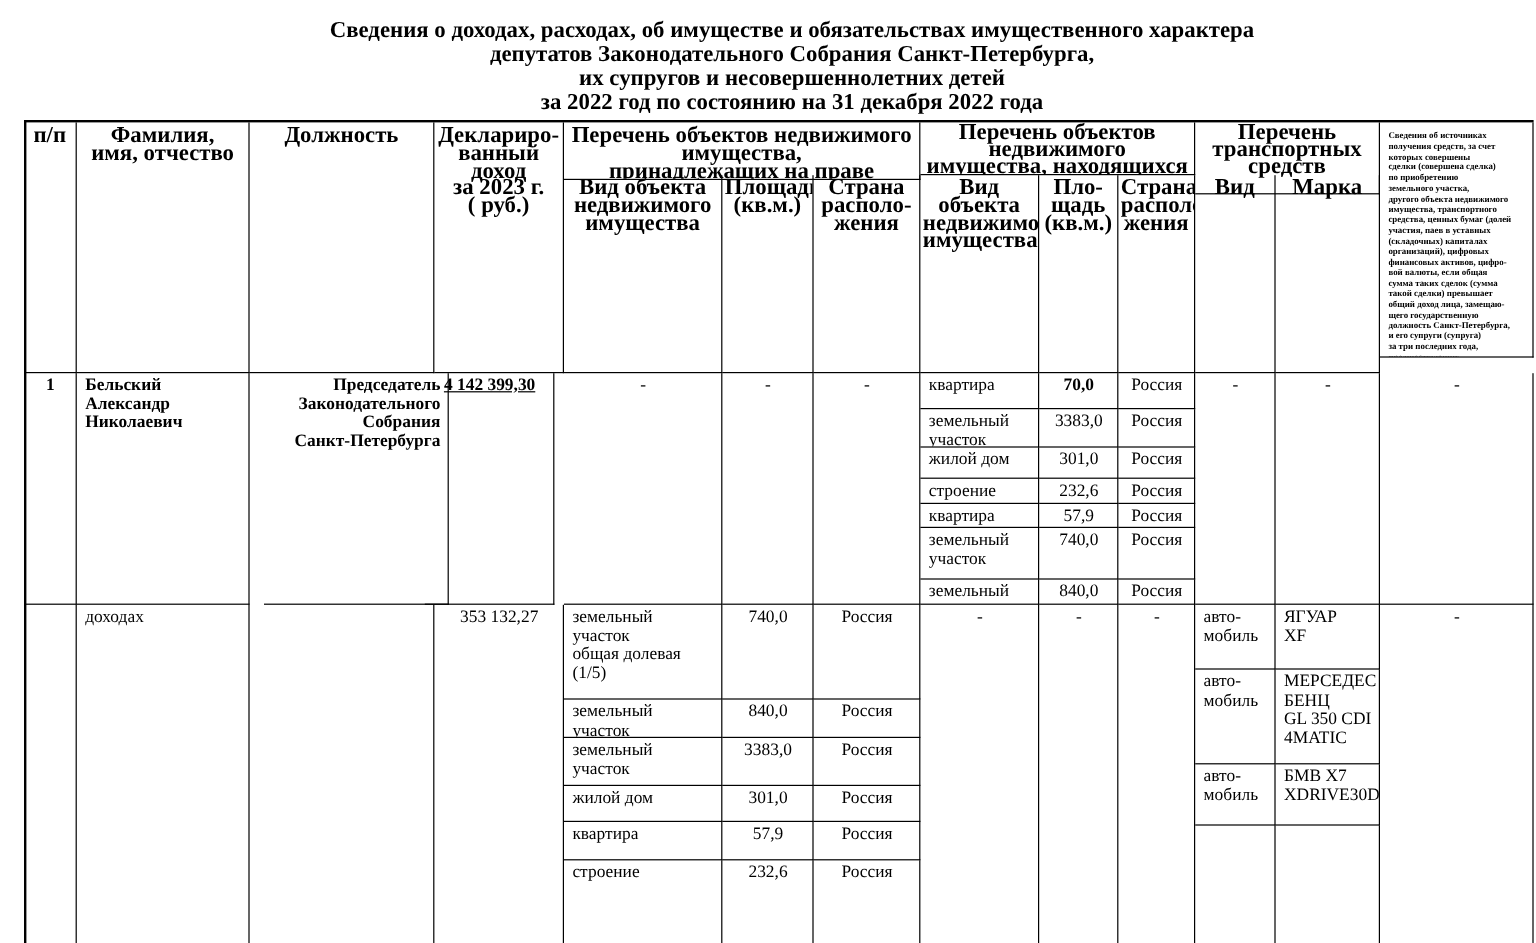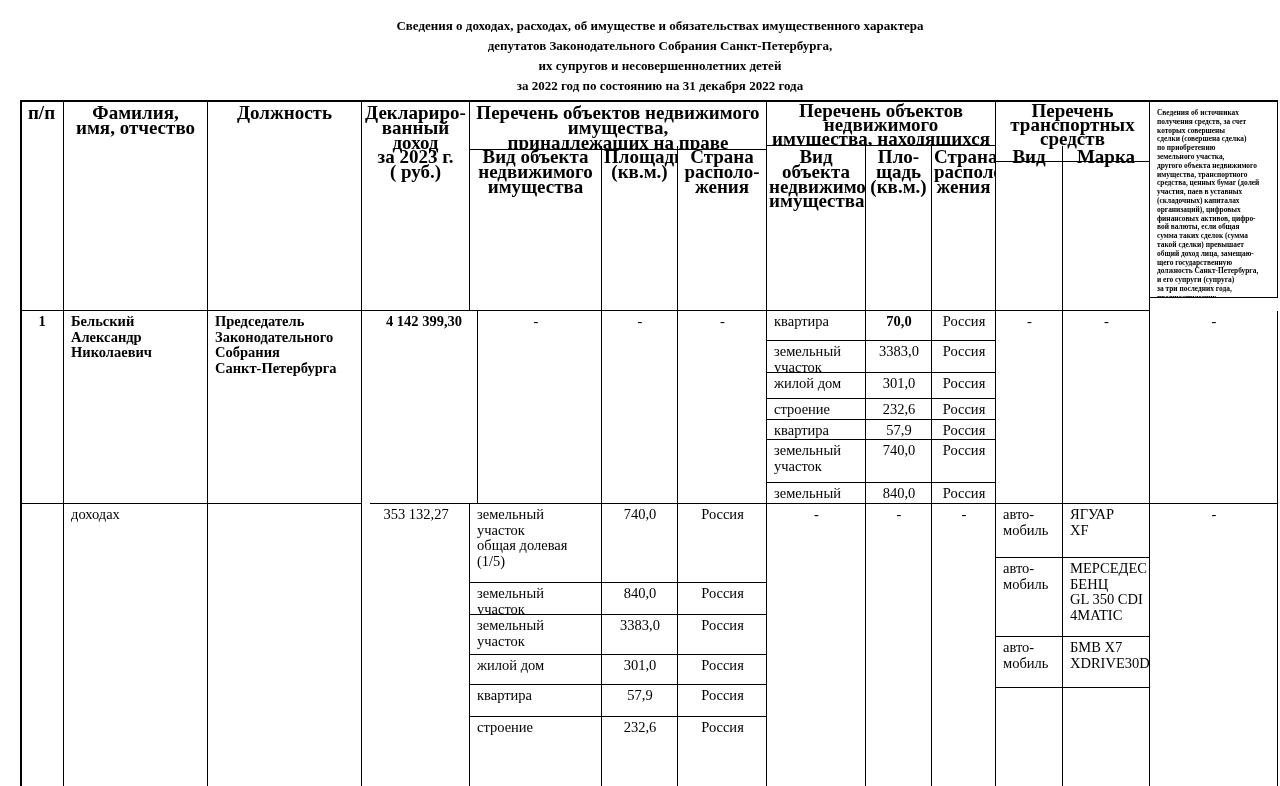"Сведения о доходах, расходах, об" .title { font-size: 13px -> 19px }
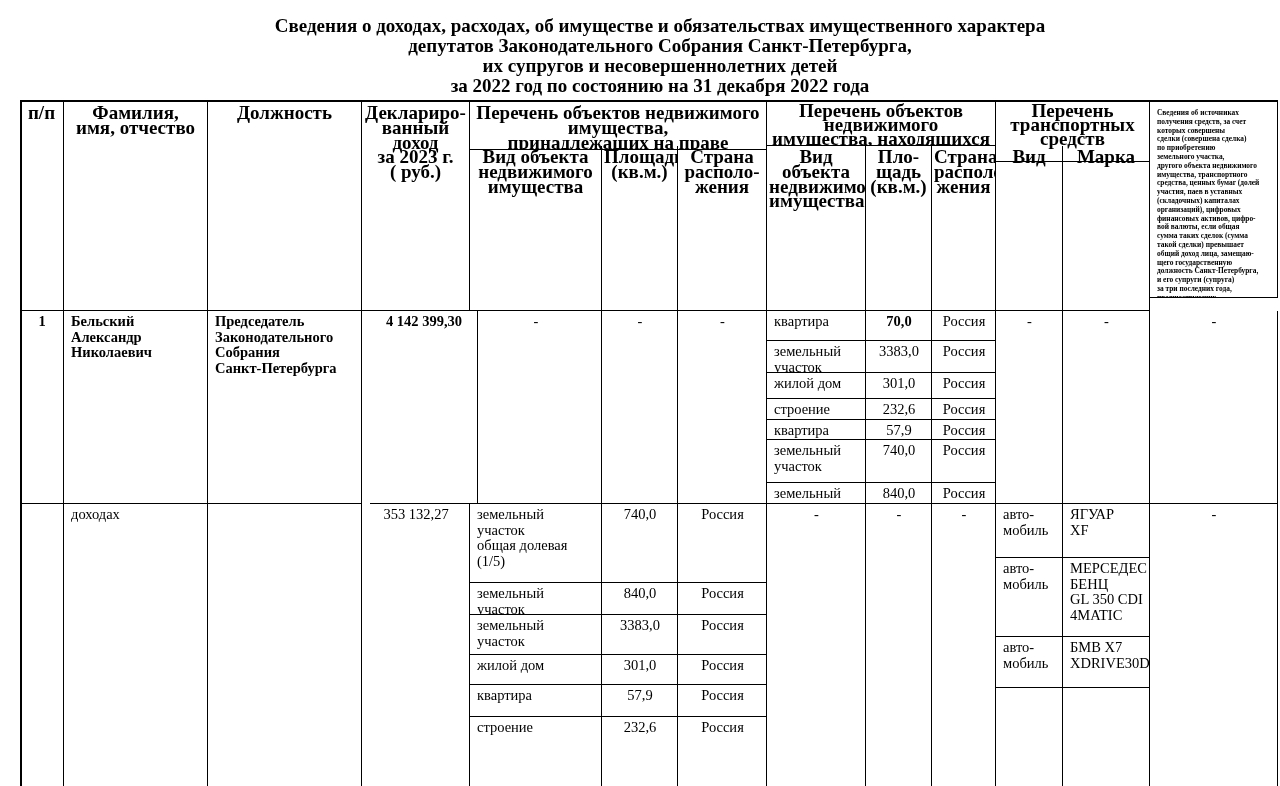"Председатель" div.c { left: 208px -> 220px; text-align: none -> right }
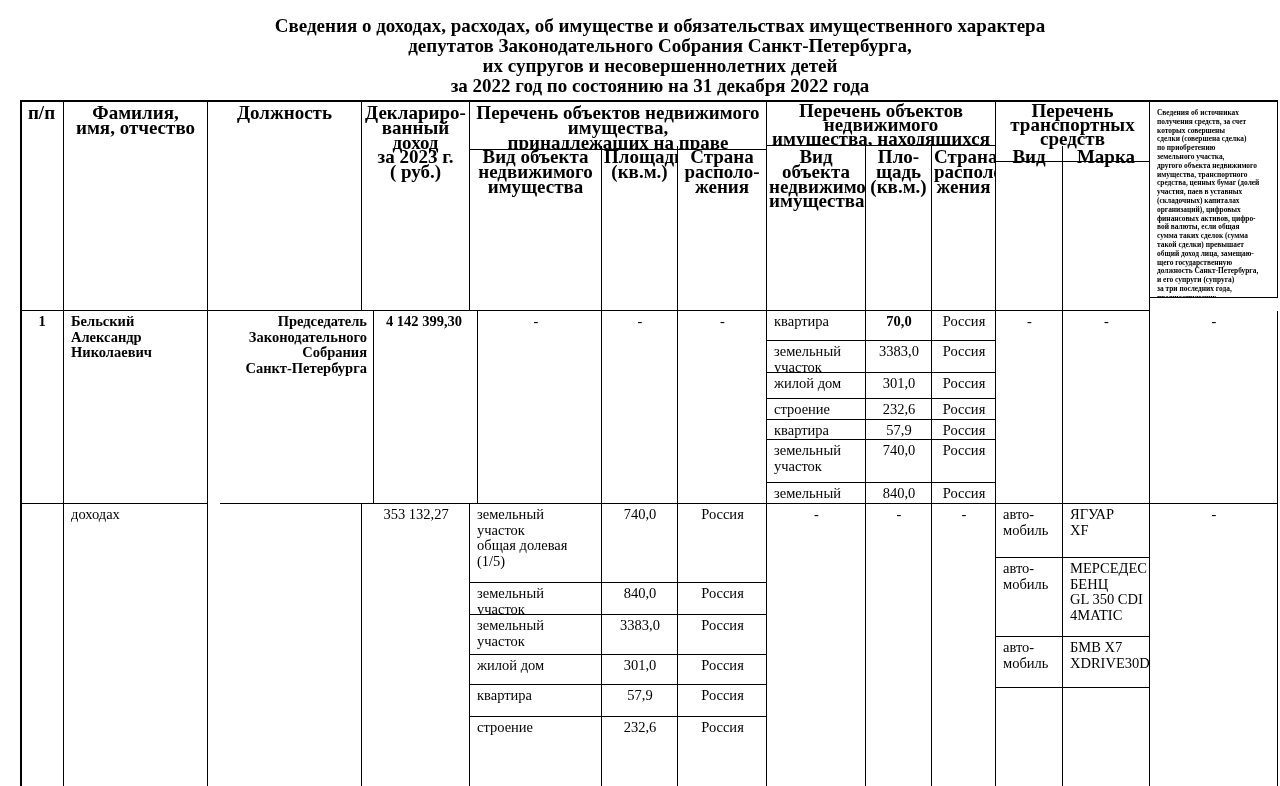"4 142 399,30" div.c { left: 370px -> 354px; text-decoration: none -> underline }
